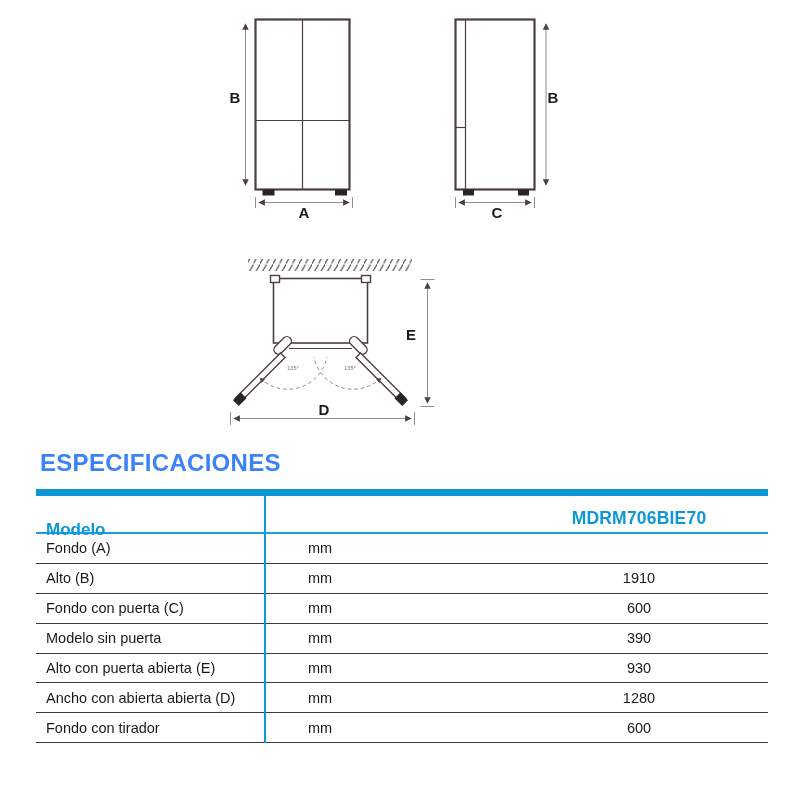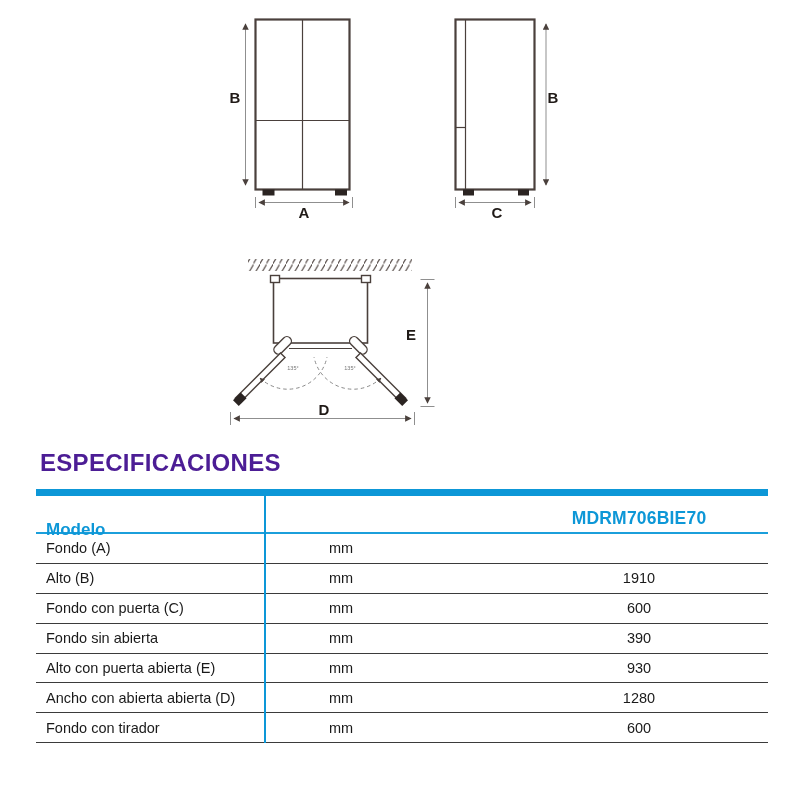"ESPECIFICACIONES" .section-title { color: #4c1d95 -> #3b82f6 }
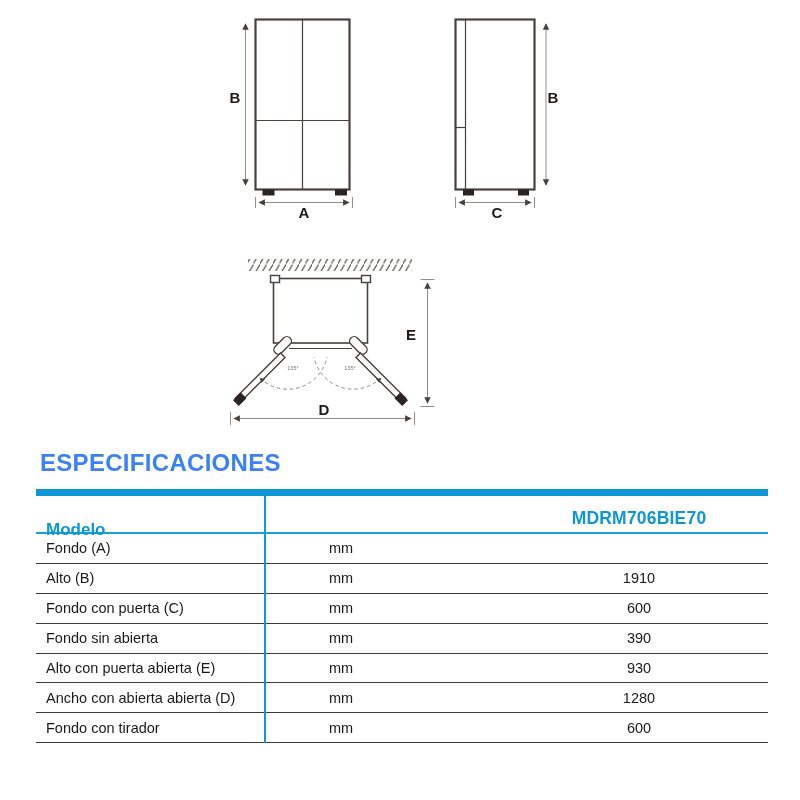"mm" .row .unit { padding-left: 64px -> 43px }
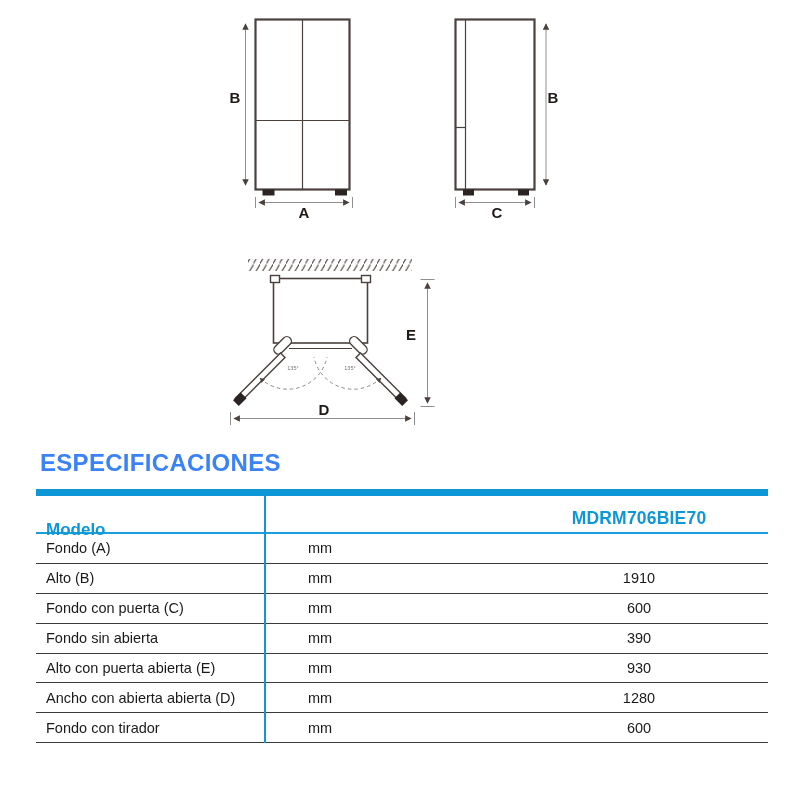"Fondo sin abierta" div.label { text: Fondo sin abierta -> Modelo sin puerta }
